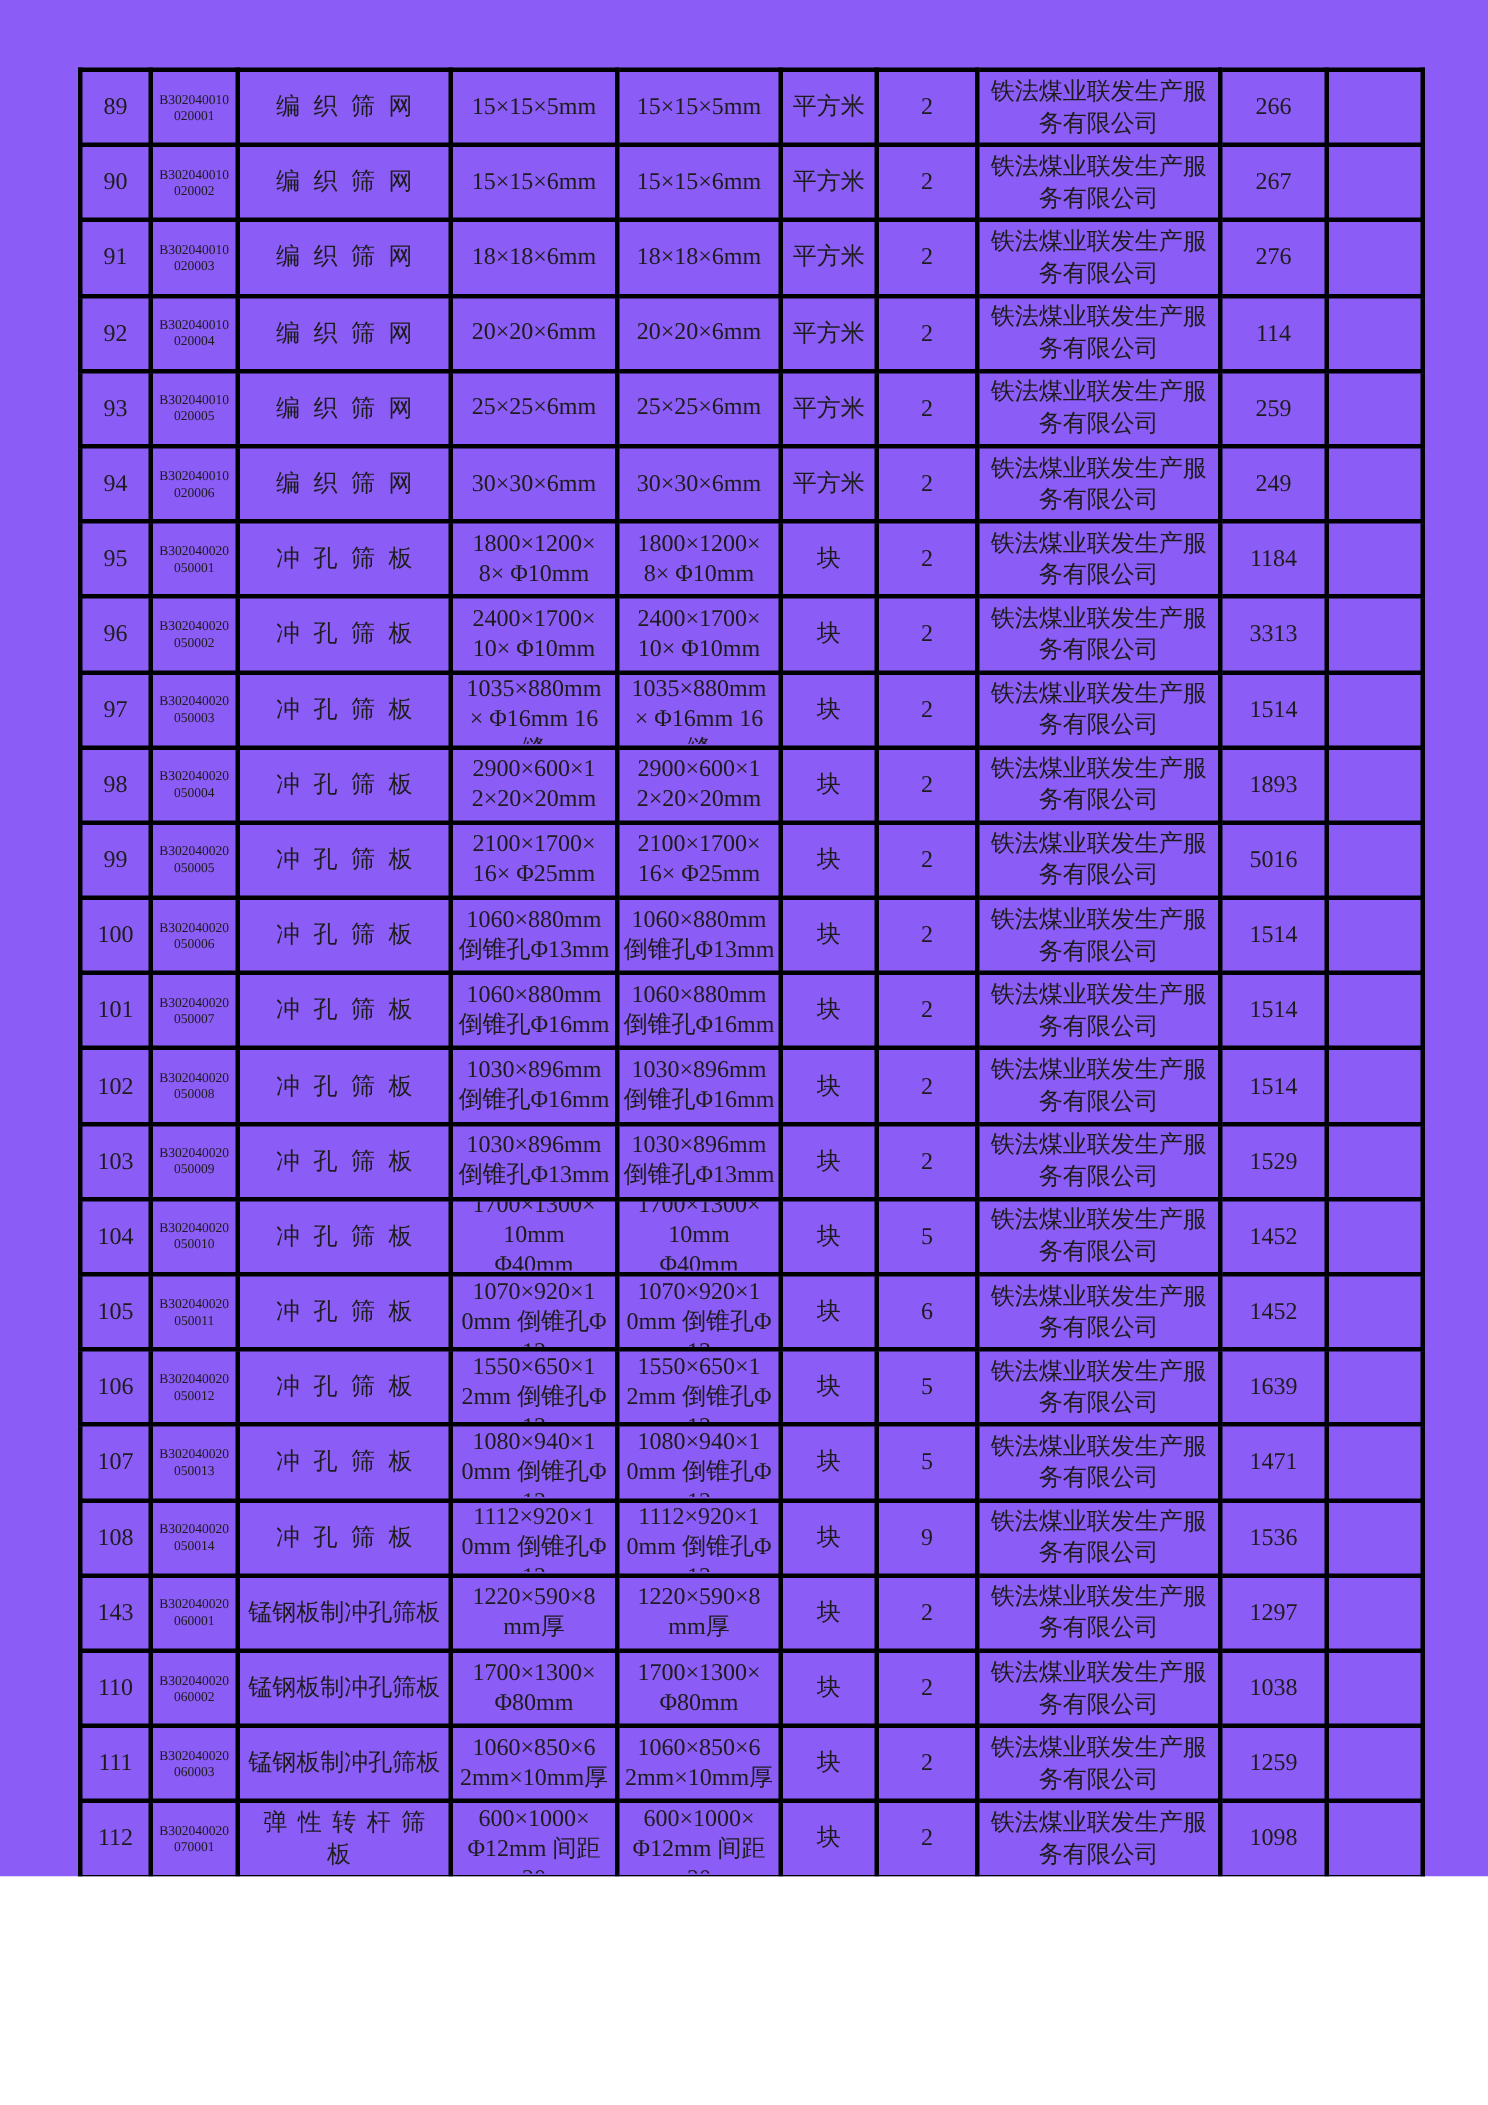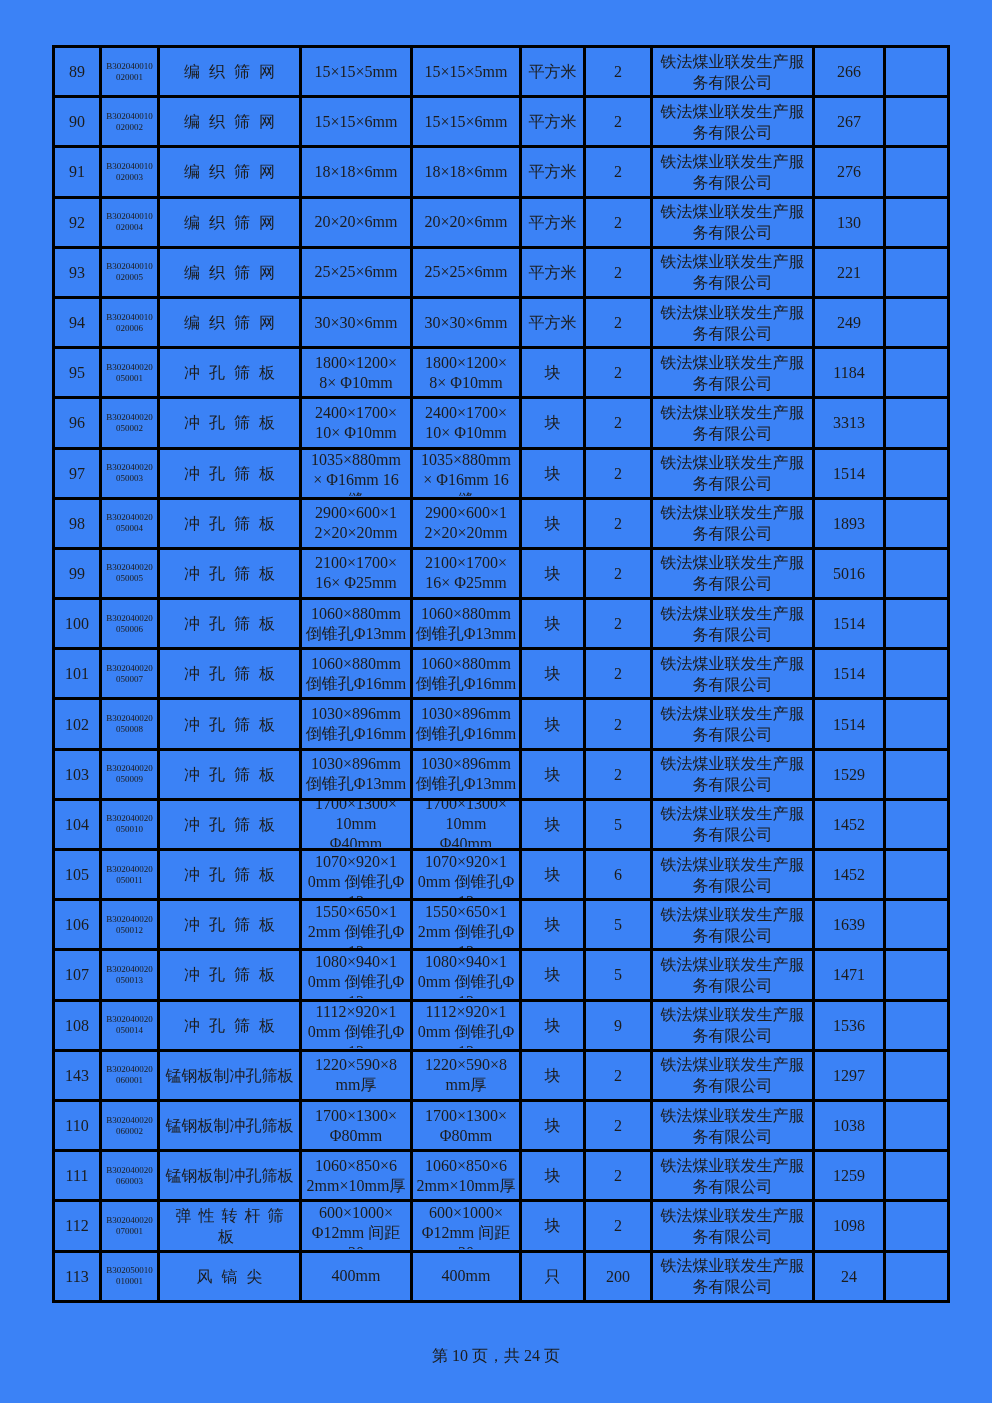"89" .page { background: #3b82f6 -> #8b5cf6; height: 1403px -> 1251px }
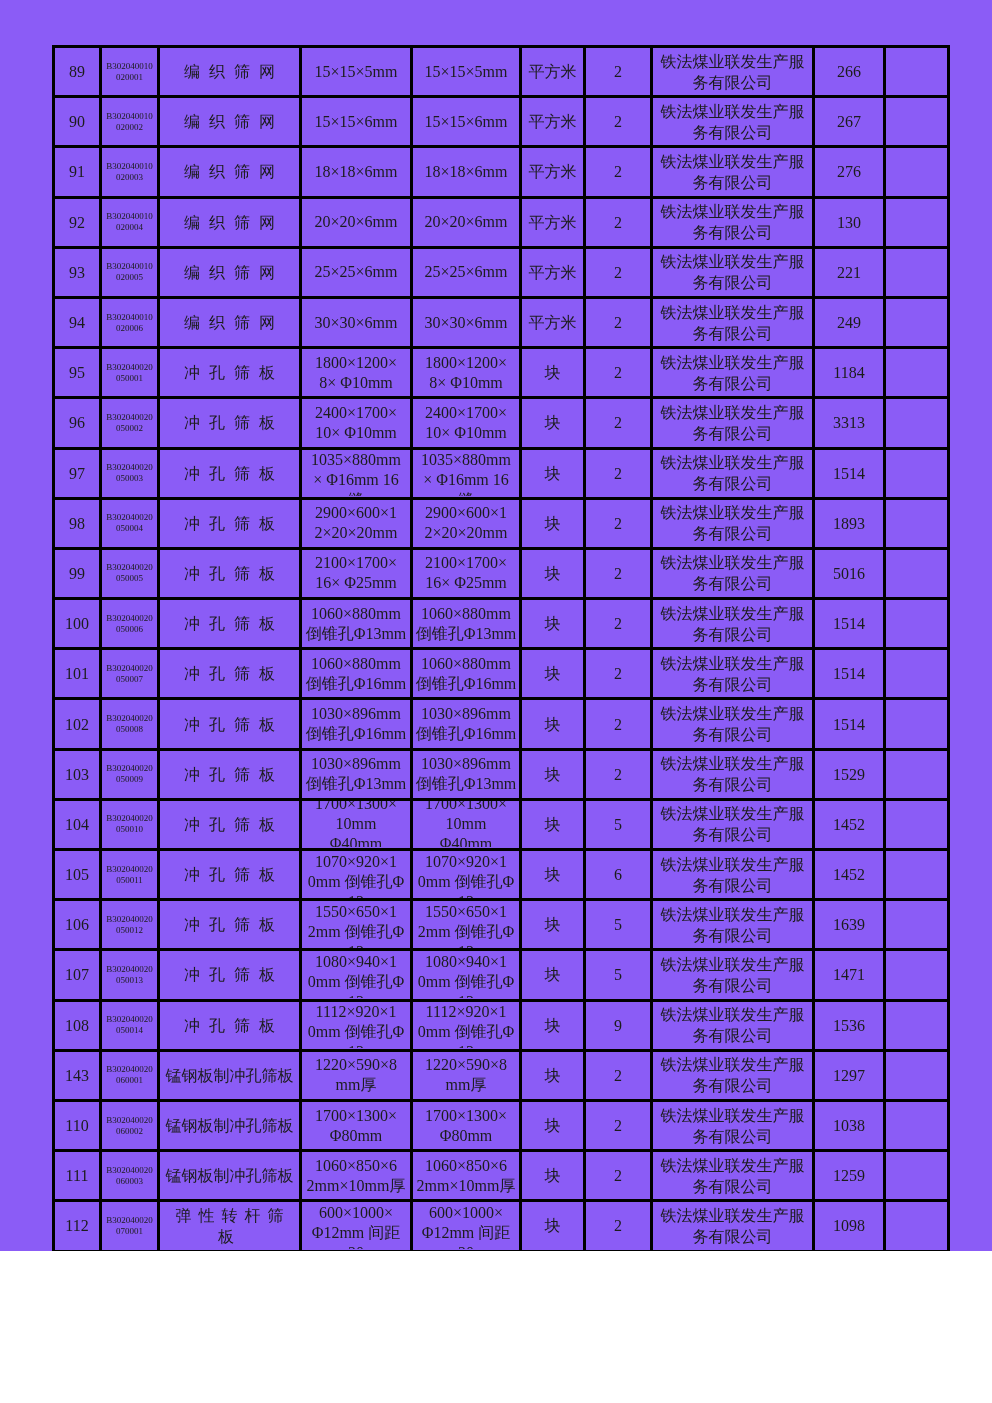"130" div.cb { text: 130 -> 114 }
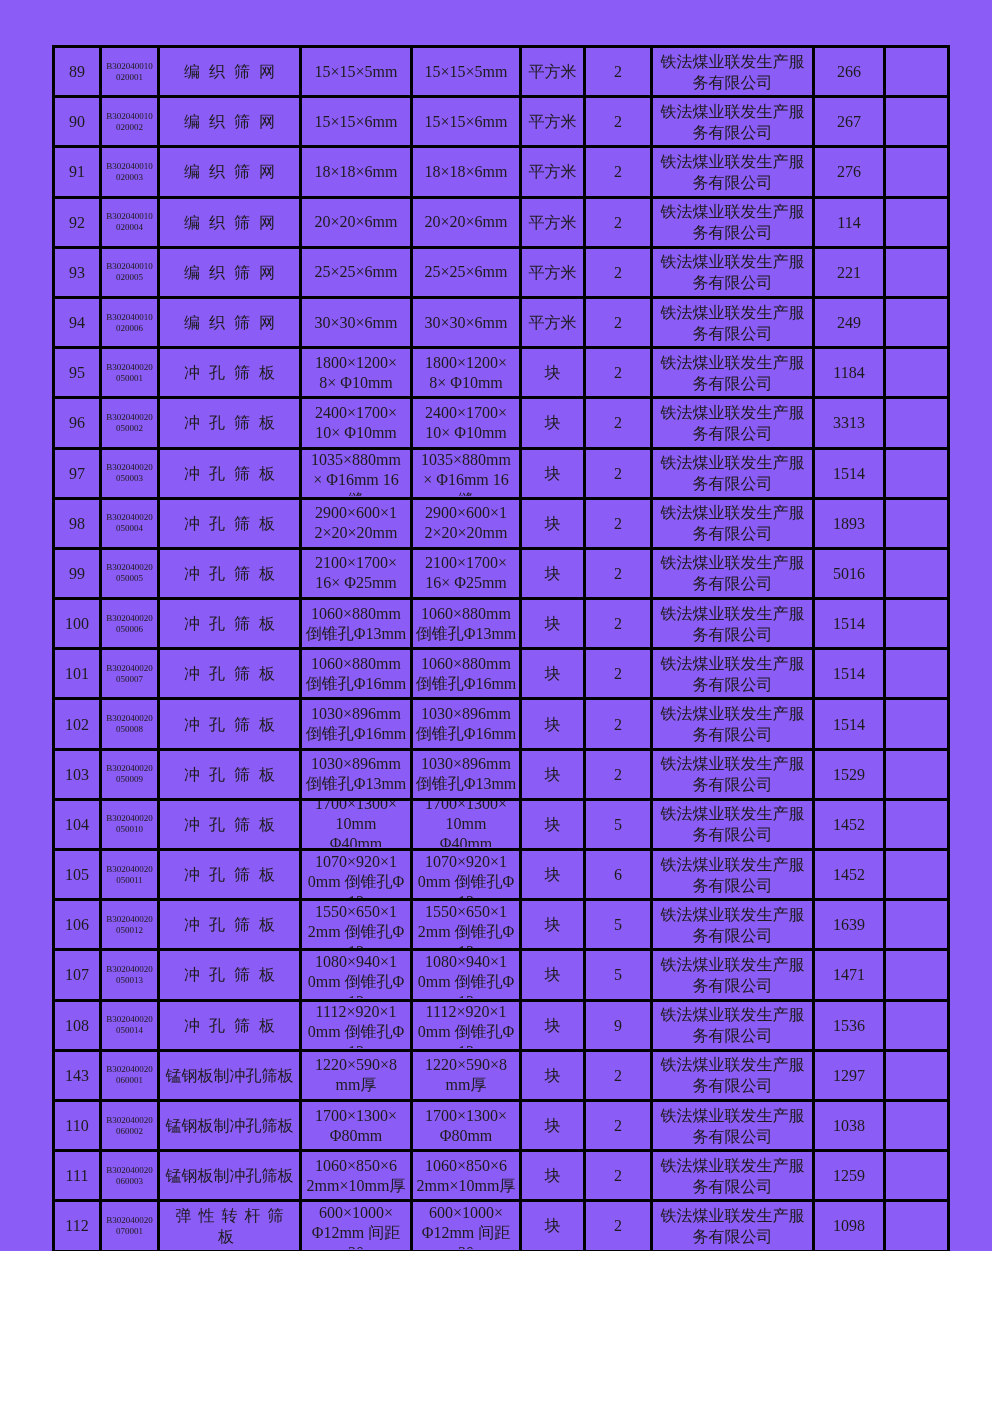"221" div.cb { text: 221 -> 259 }
